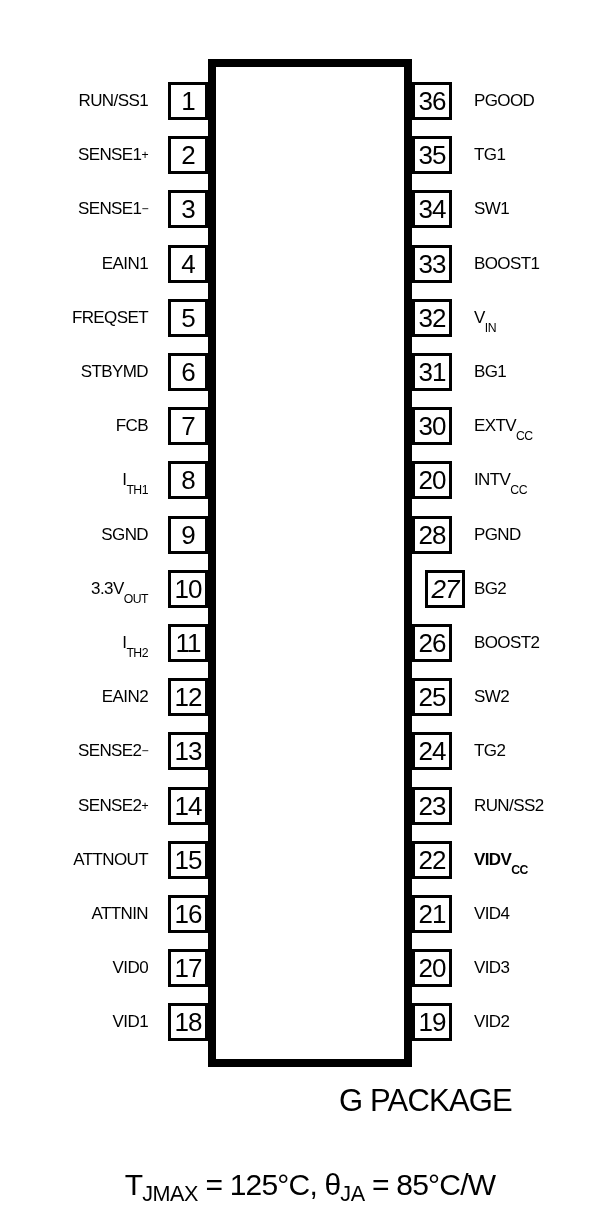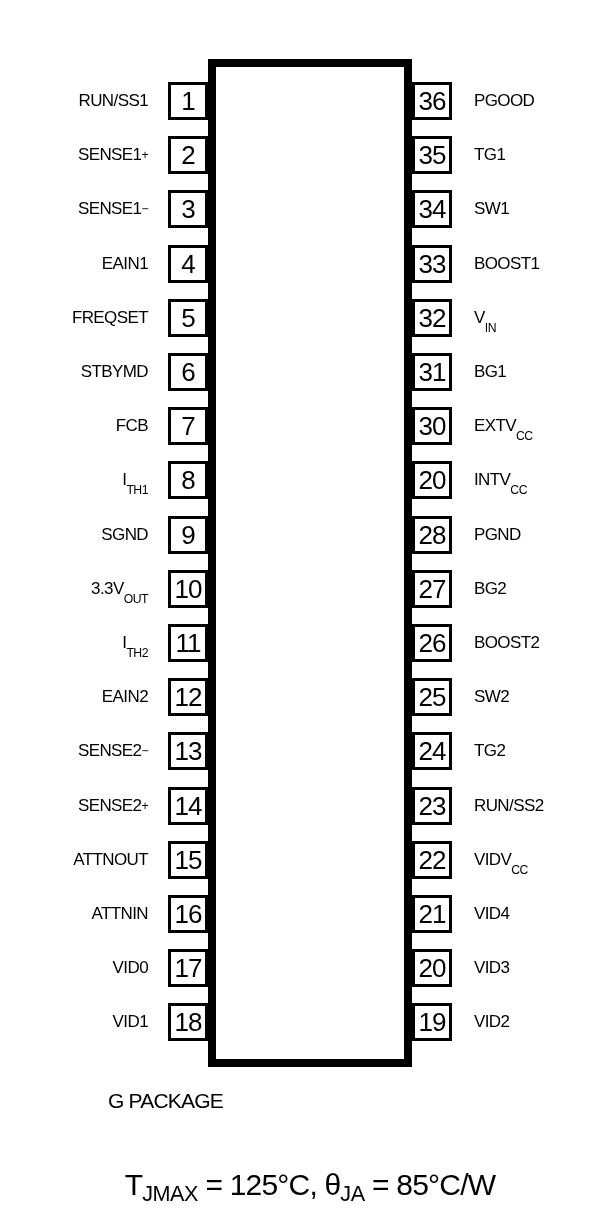"27" div.pin-row-box { font-style: none -> italic; left: 412px -> 425px }
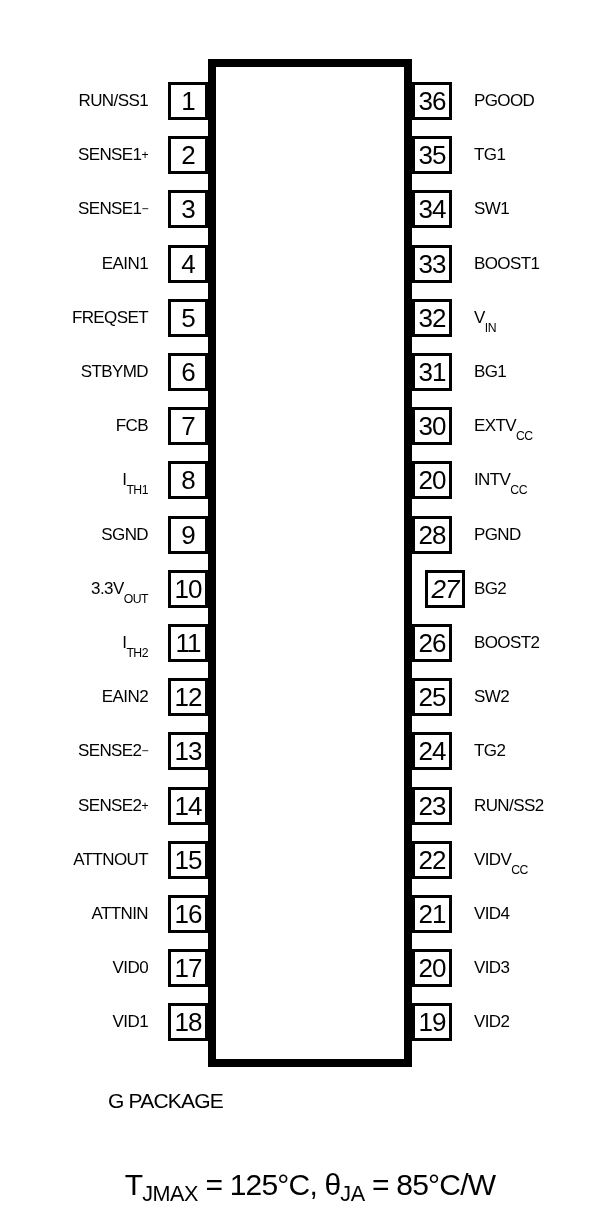"VIDV" div.pin-label { font-weight: none -> bold }
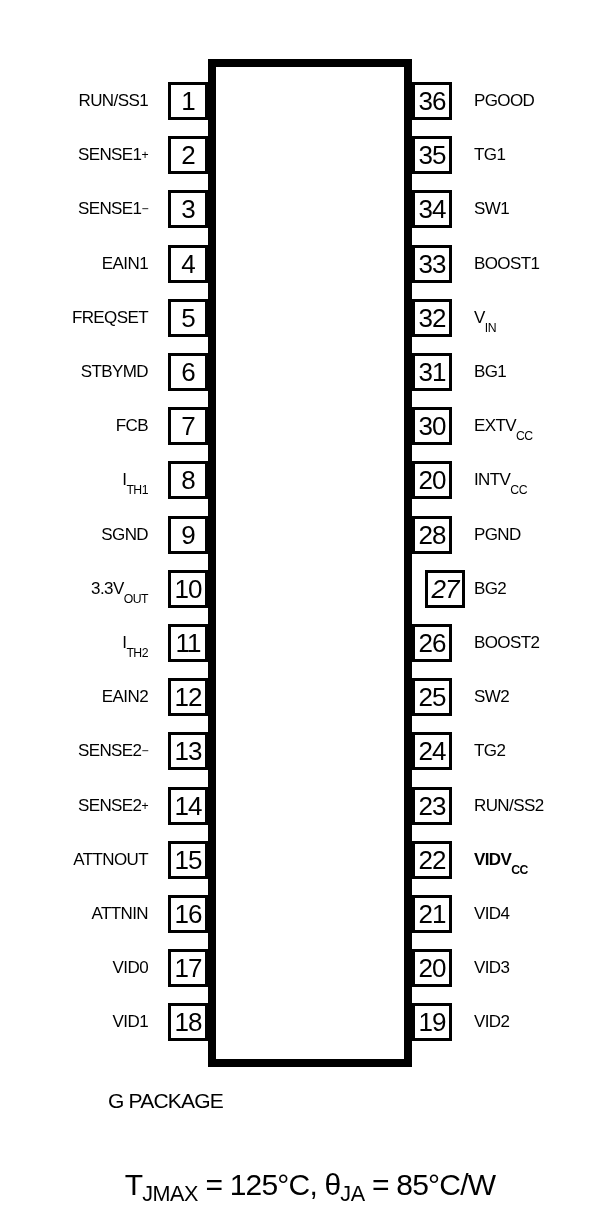"G PACKAGE" .pkg-block { font-size: 21px -> 31px; text-align: left -> right }
